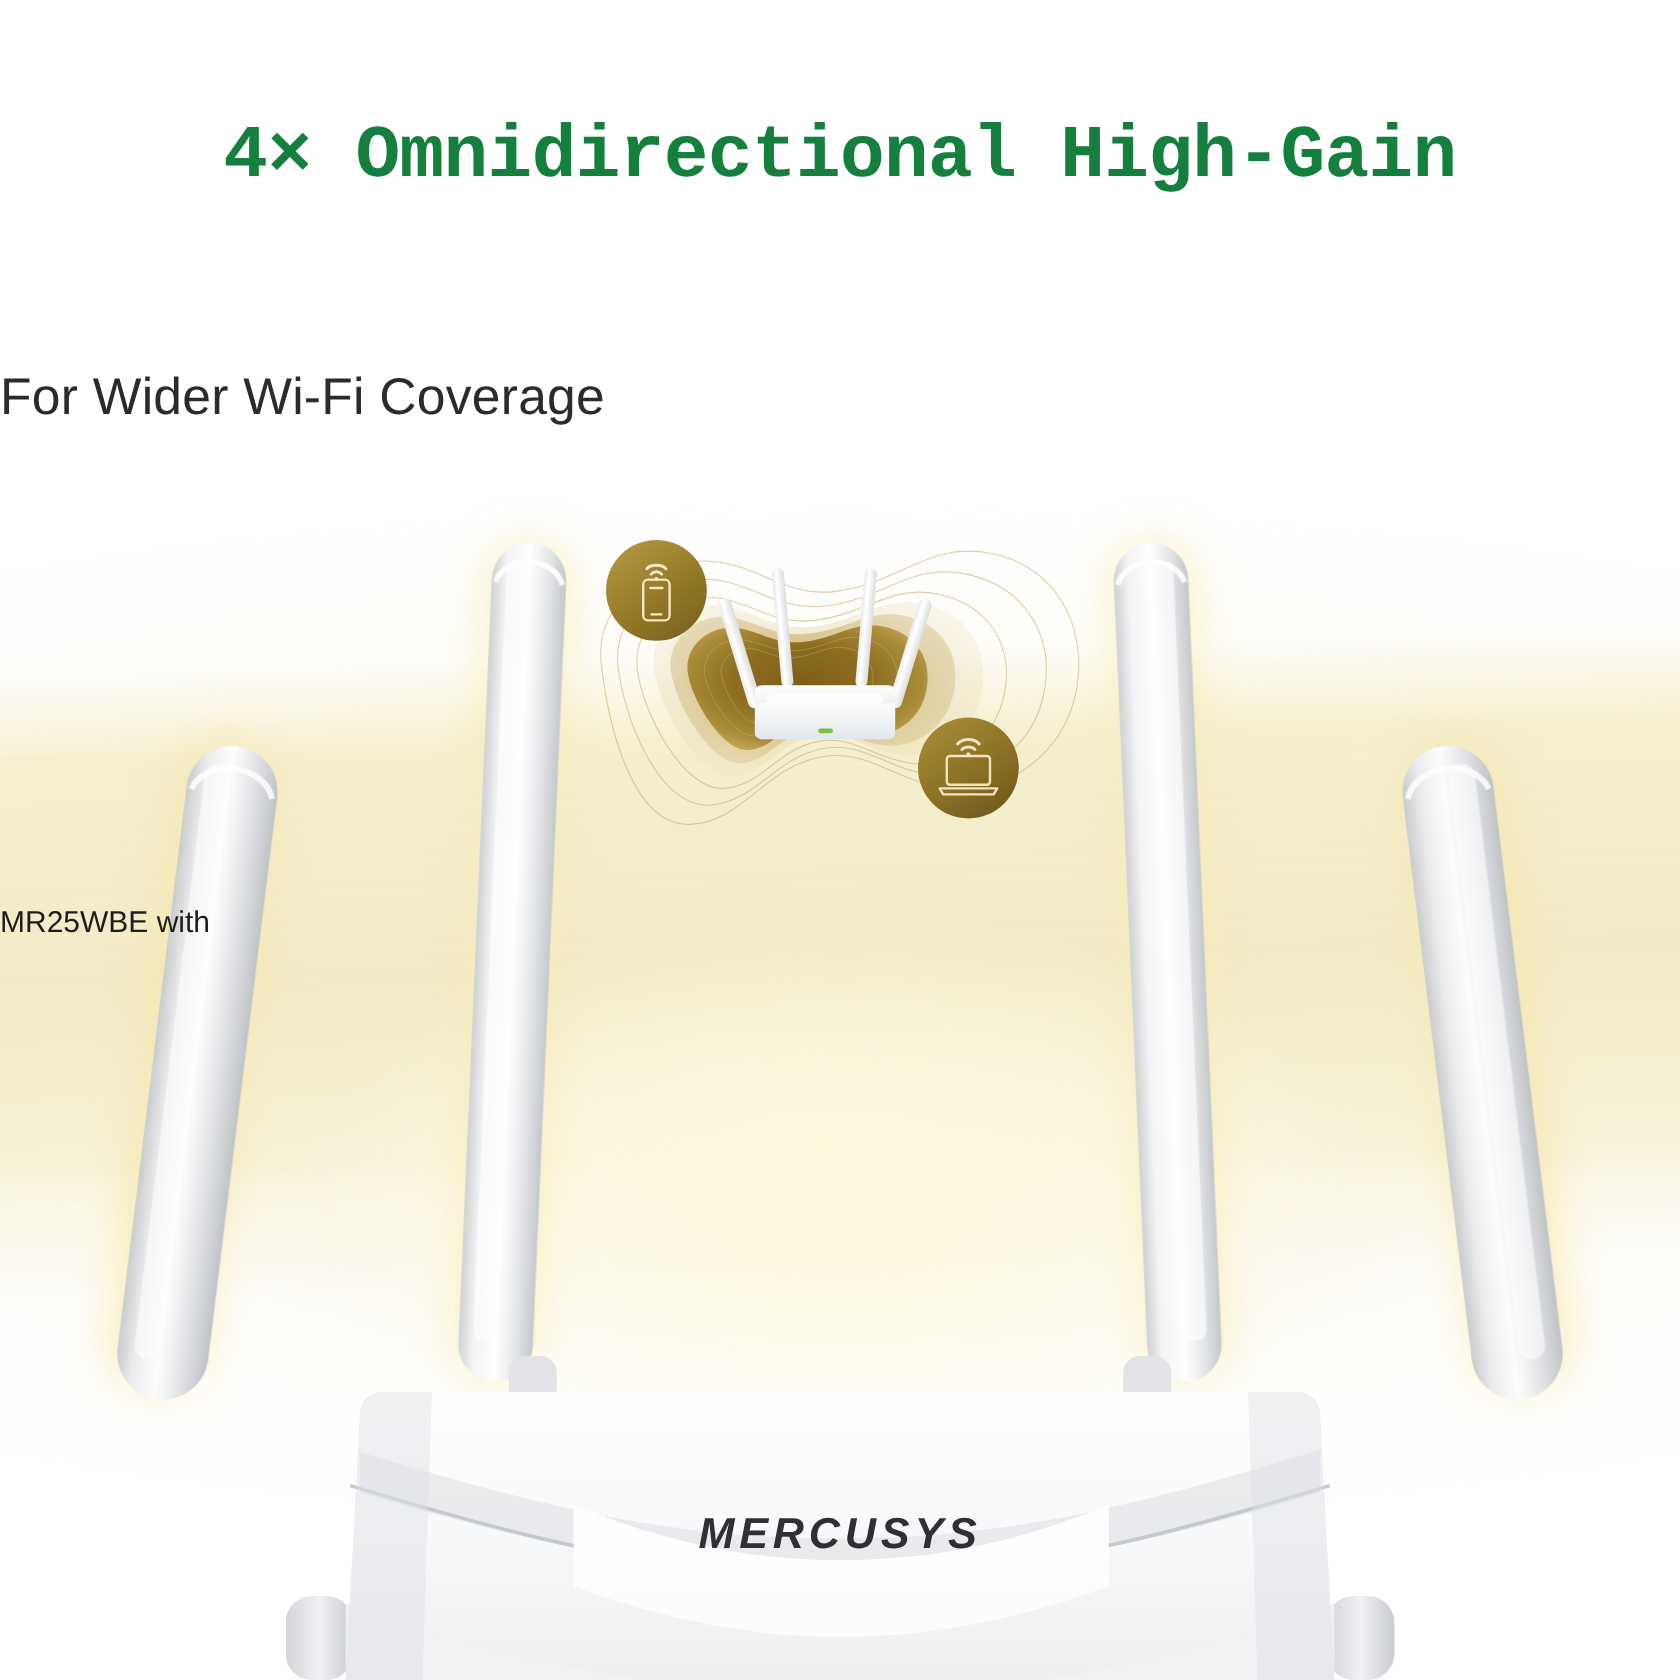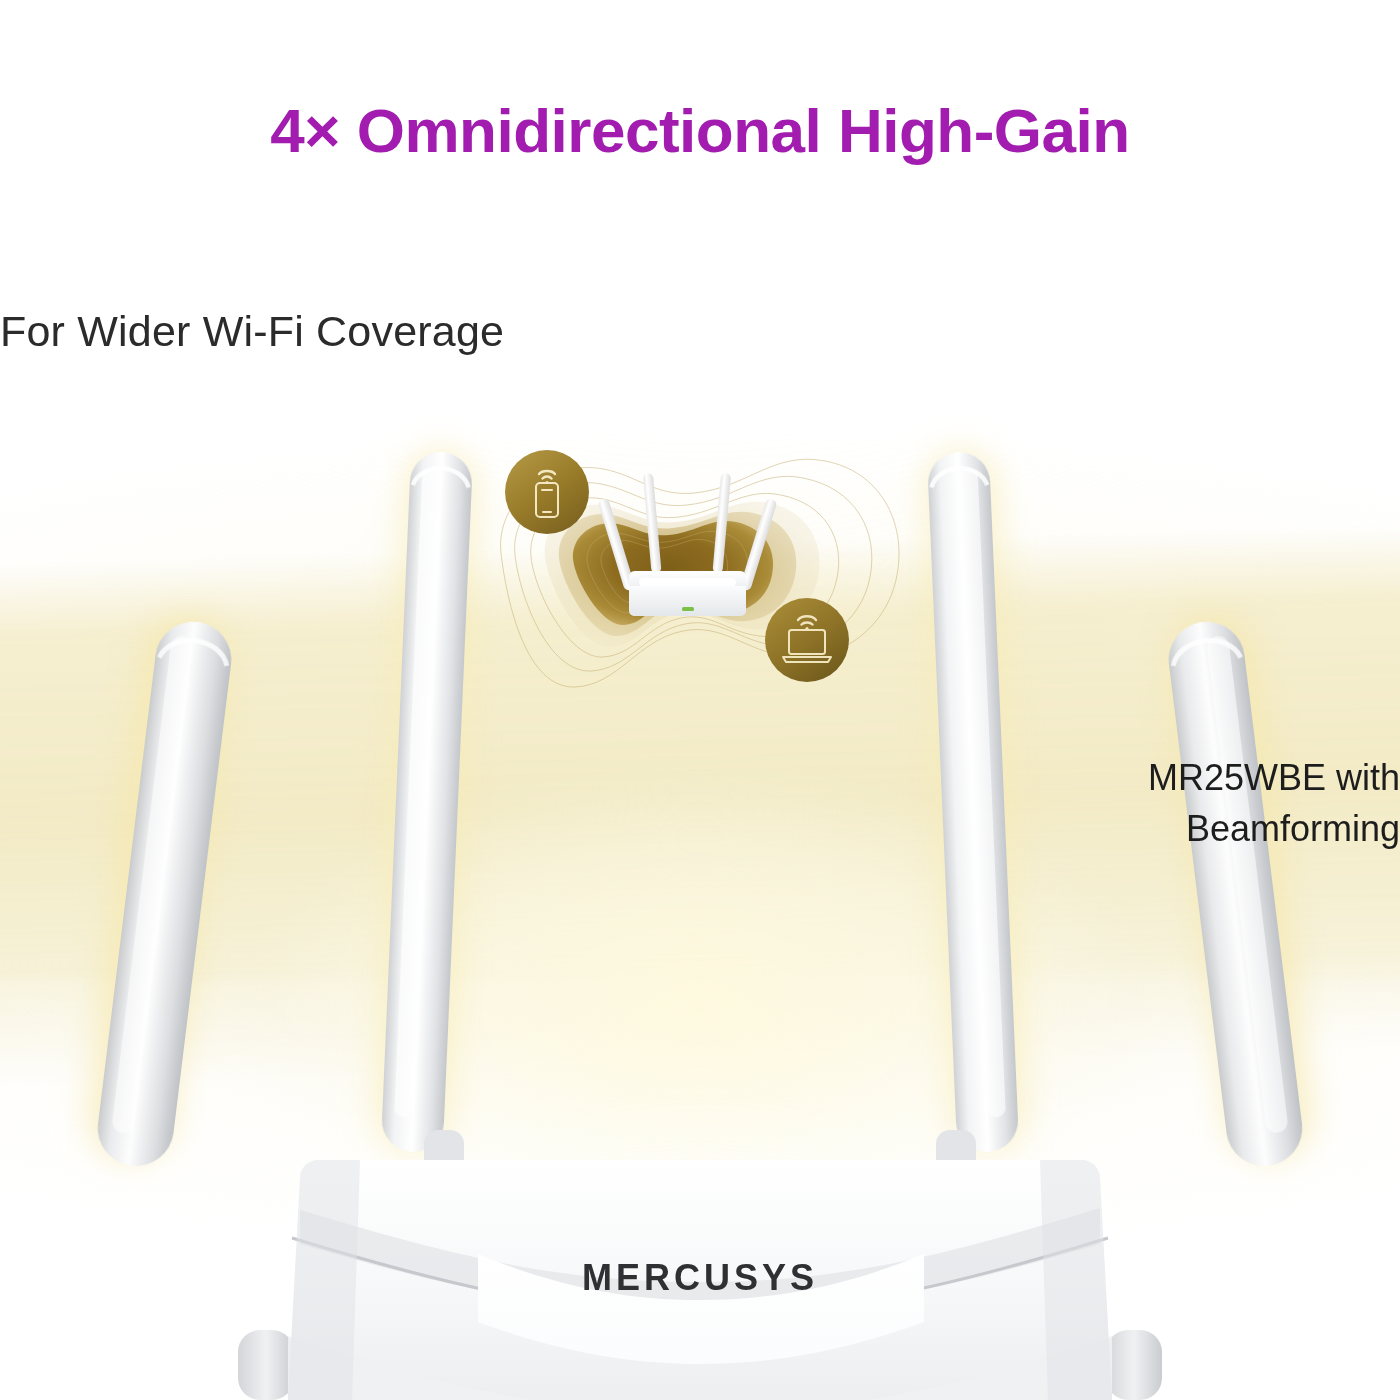"4× Omnidirectional High-Gain" .headline { color: #a21caf -> #15803d; font-family: none -> Liberation Mono, monospace }
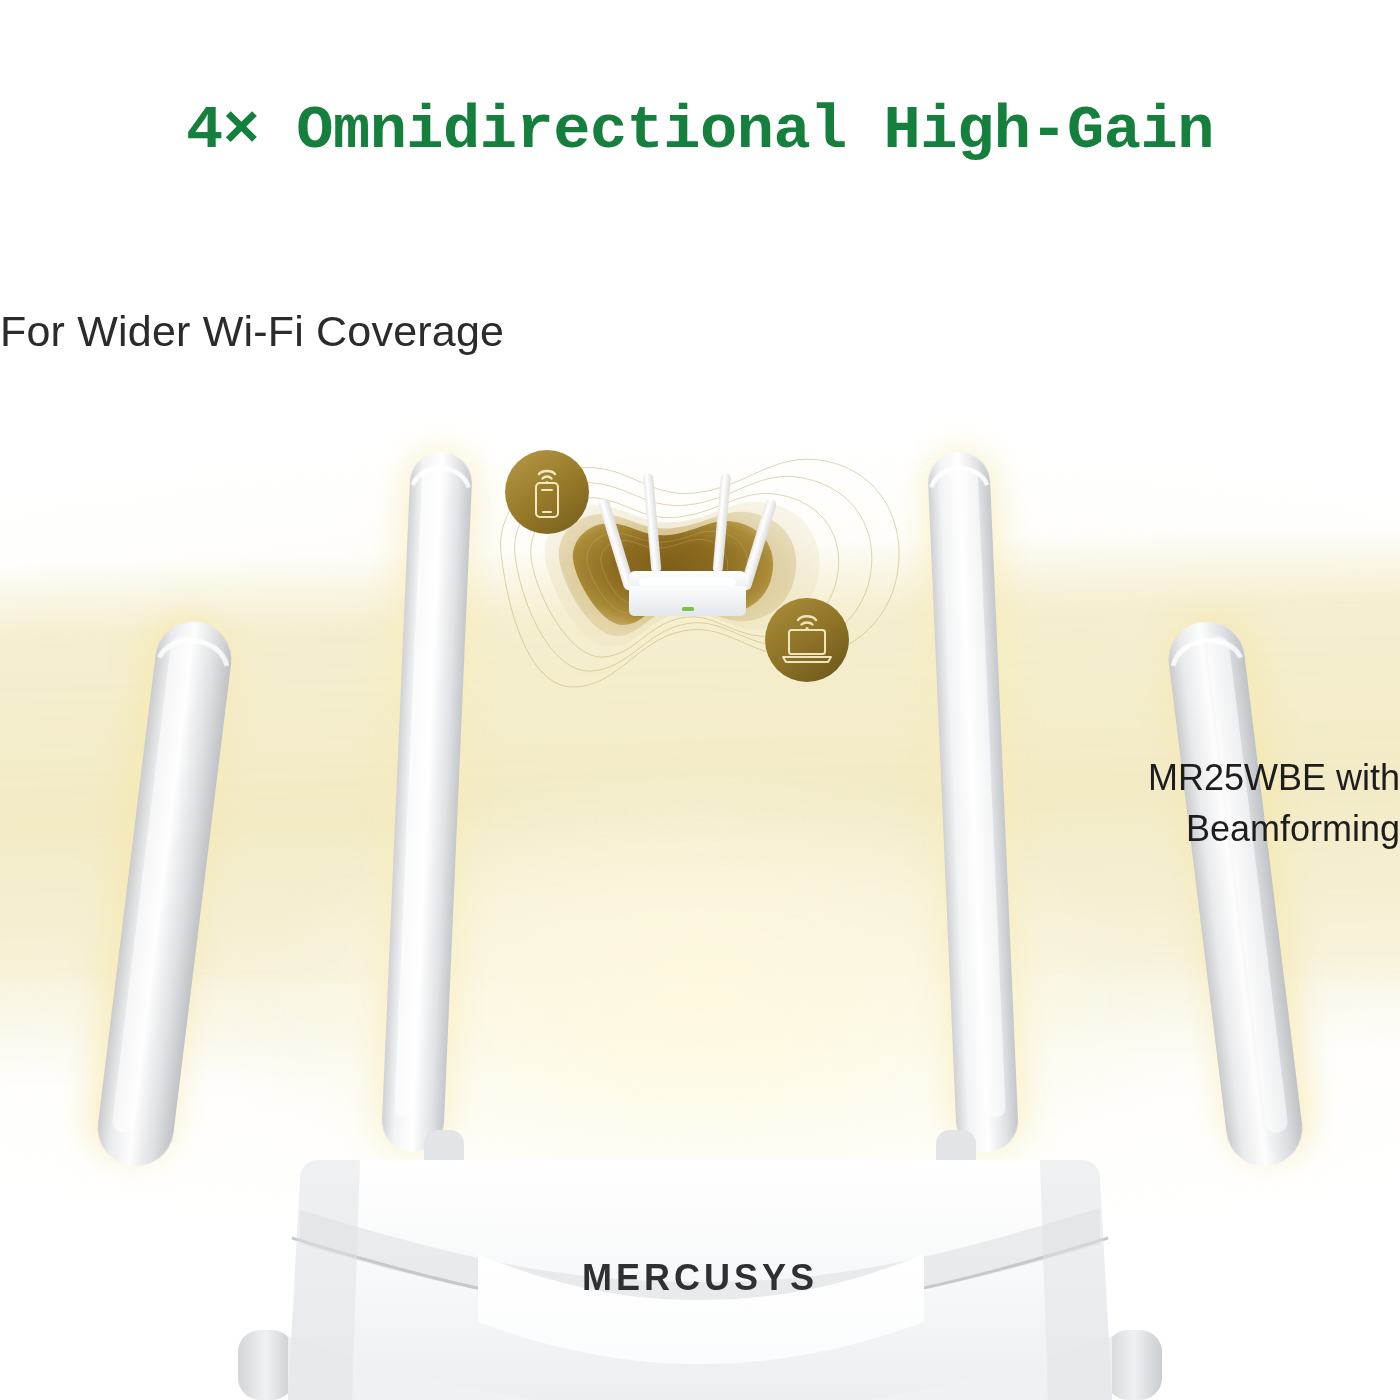"MR25WBE with" .caption { font-size: 36px -> 25px; padding-left: 47px -> none; text-align: right -> left }
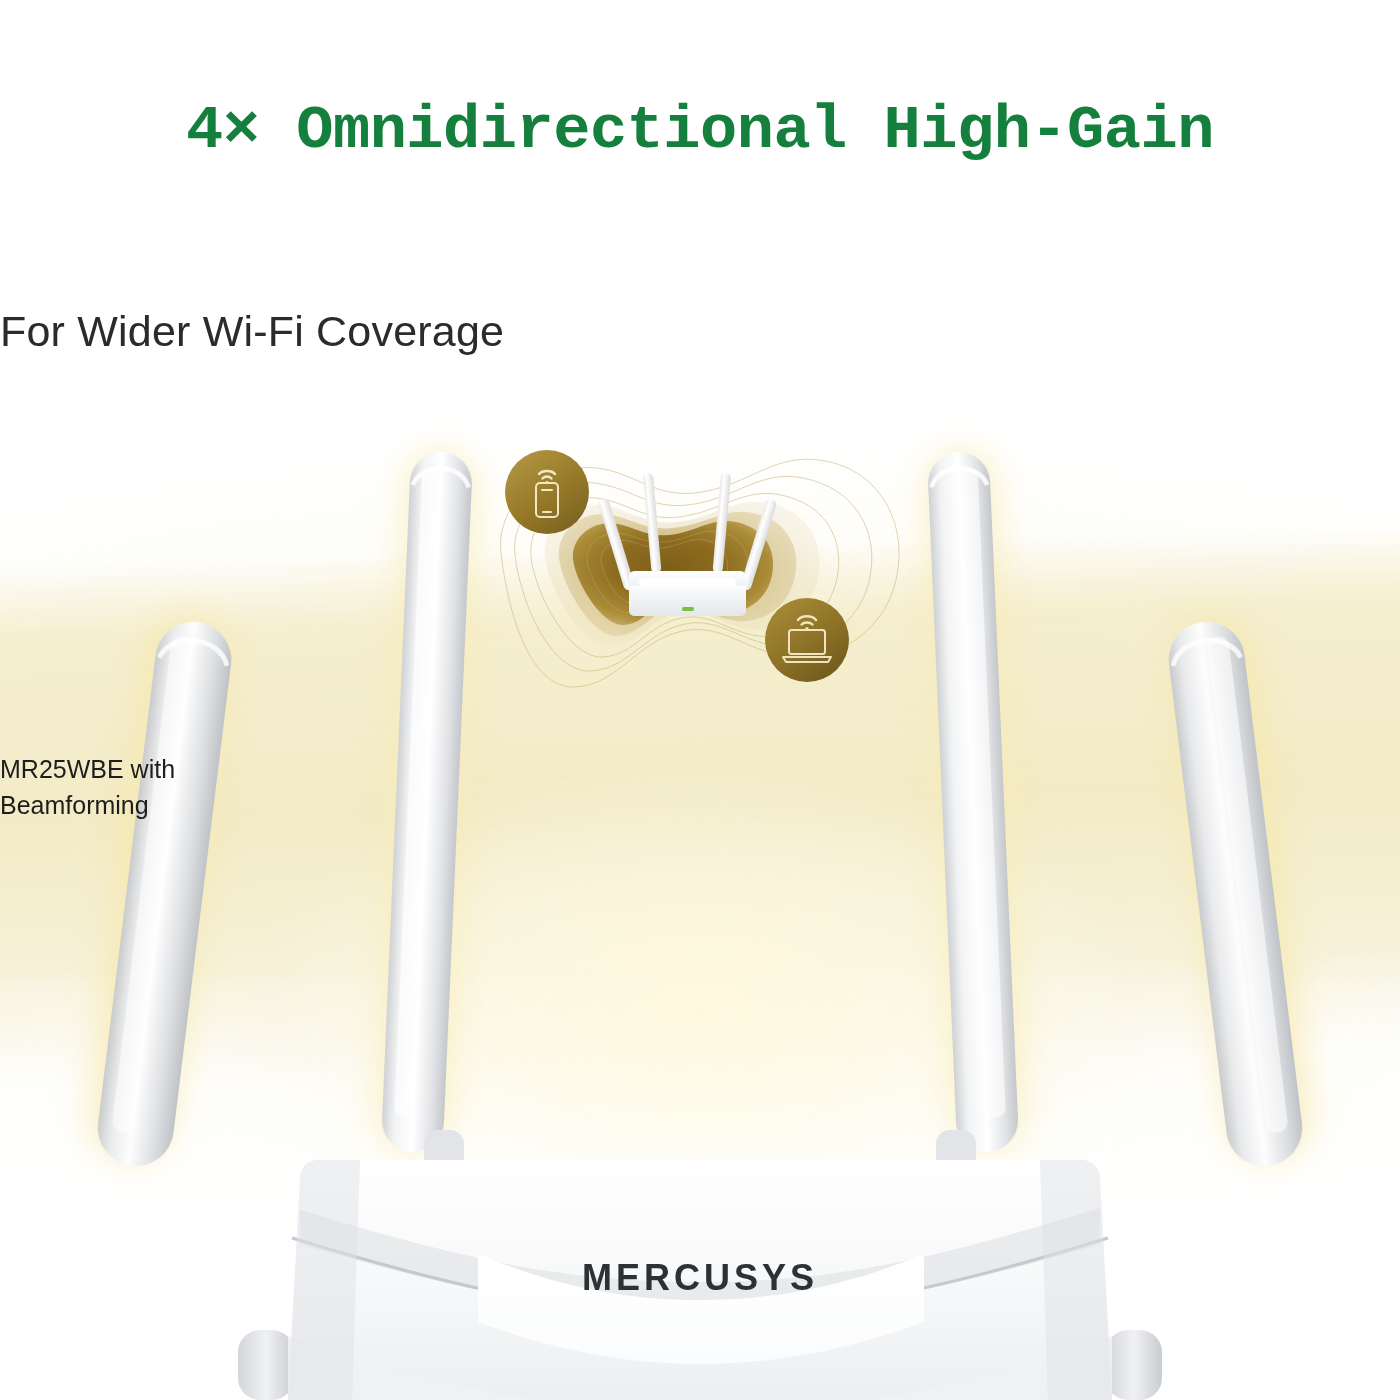"Beamforming" span.cl { html: <span>Beamforming</span> -> none }
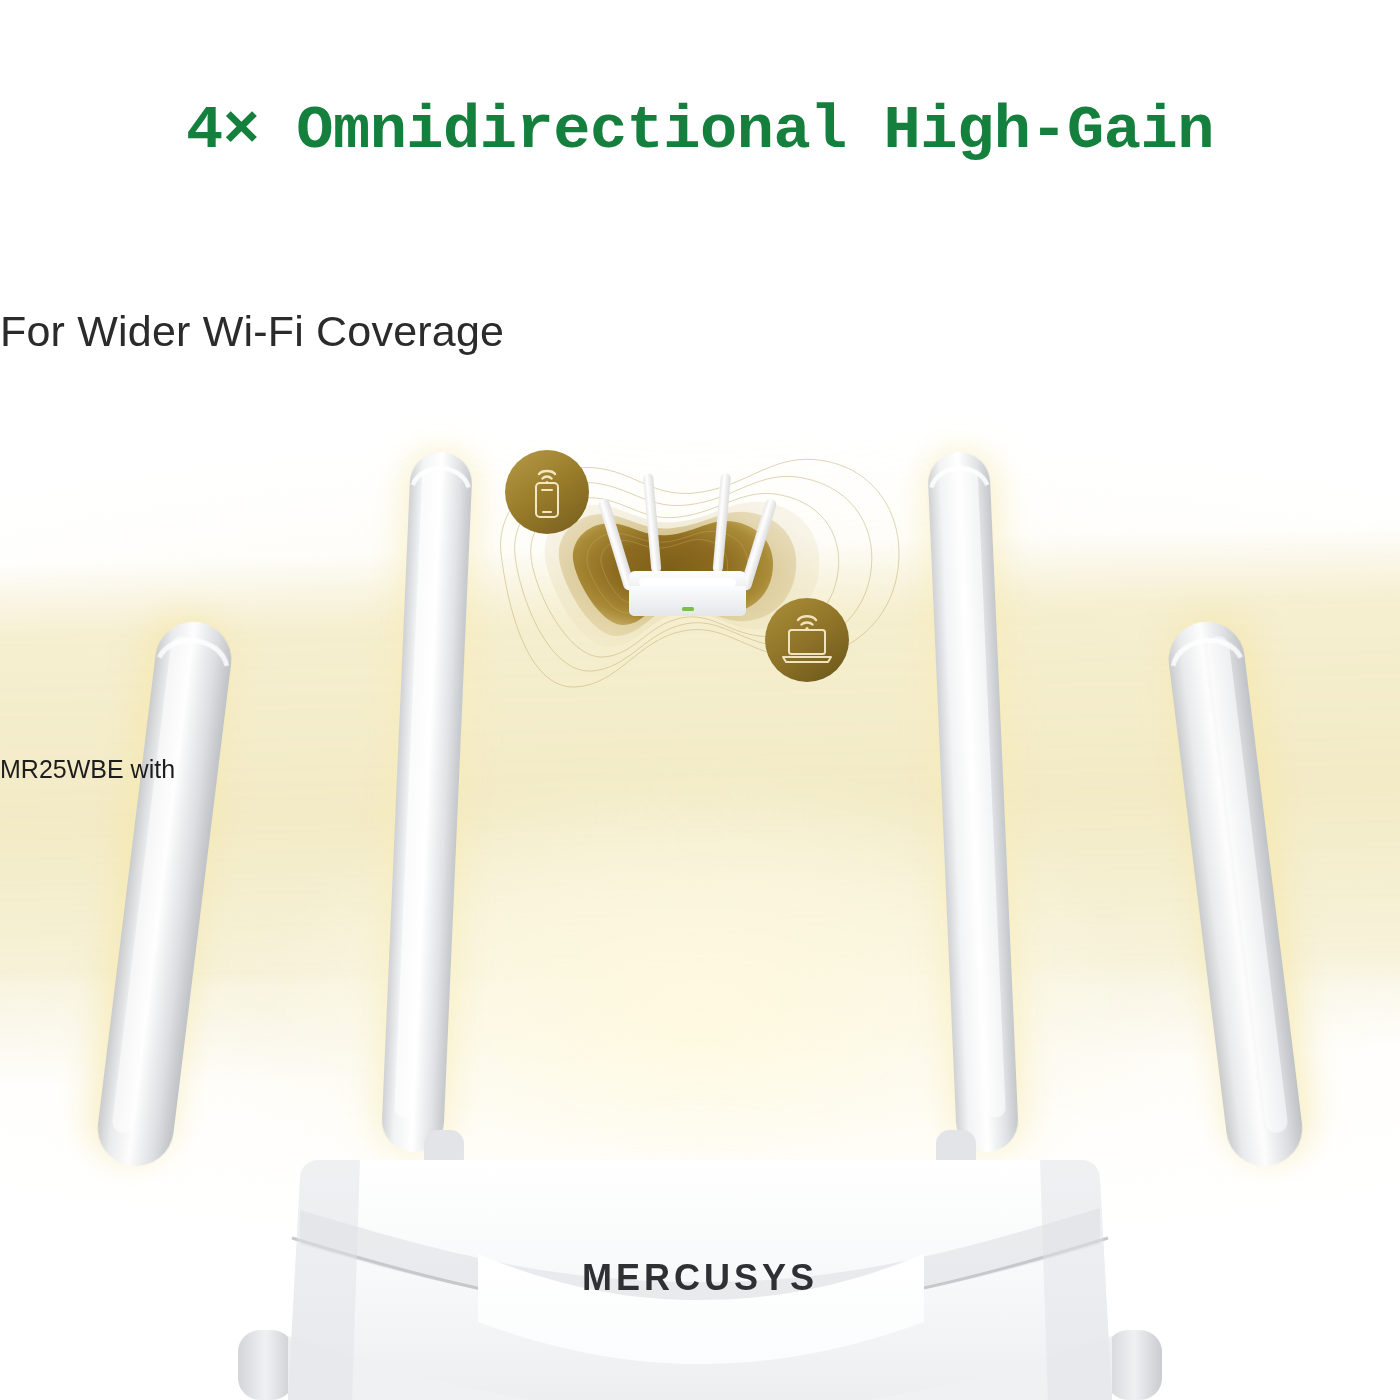"MERCUSYS" .hero { font-style: none -> italic }
